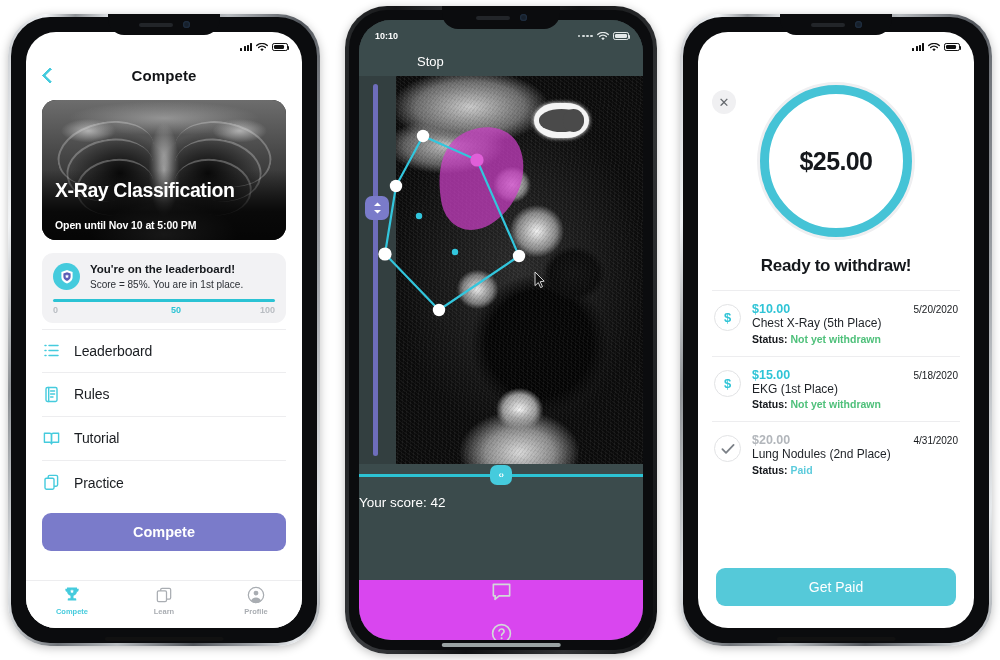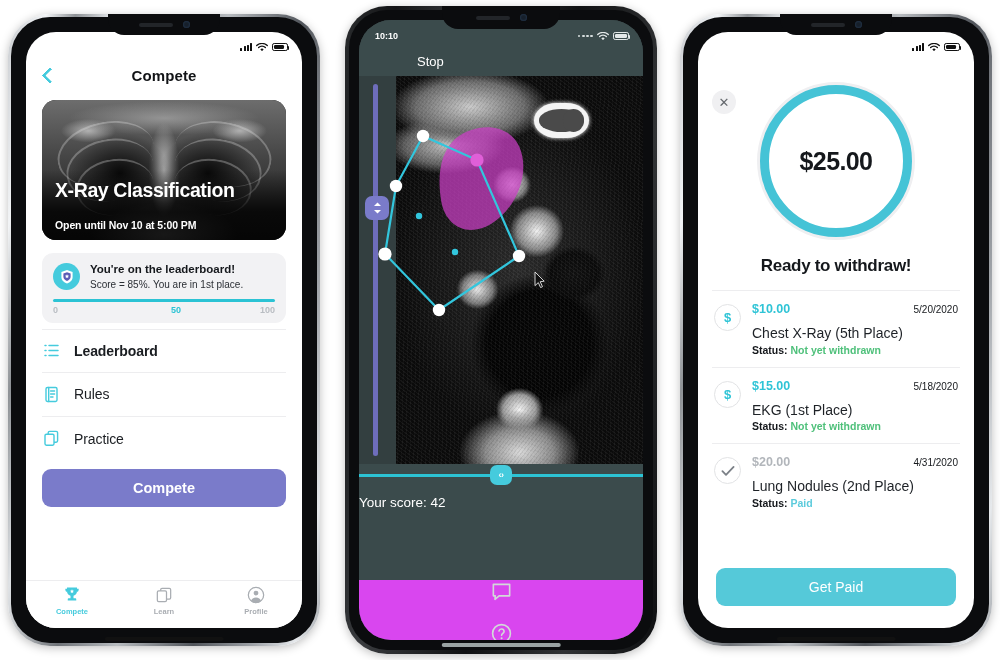"Chest X-Ray (5th Place)" .paydesc { font-size: 14px -> 12px; margin-top: 9px -> 0 }
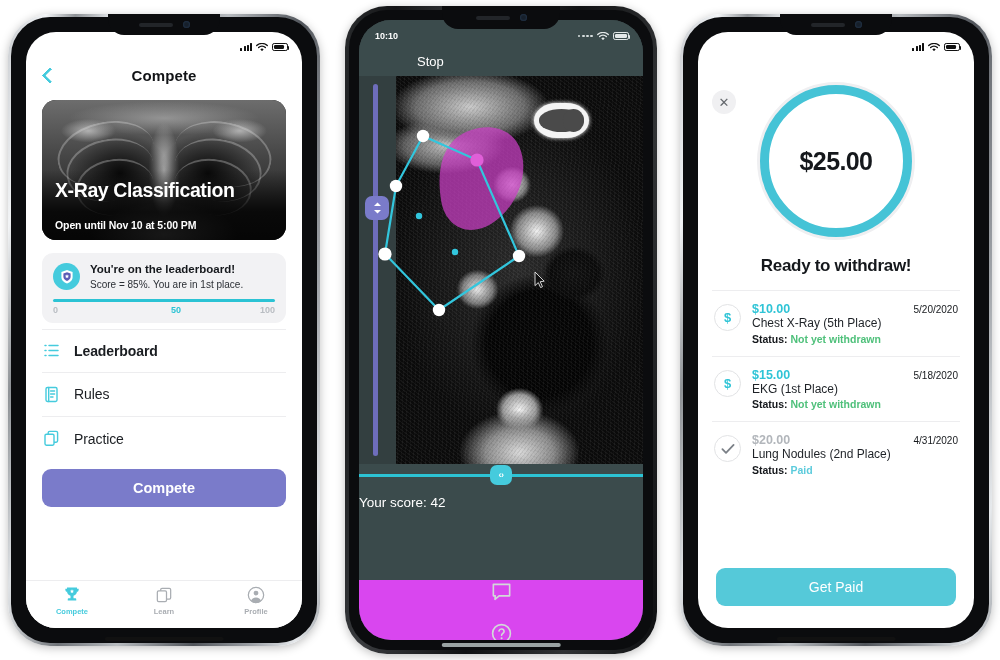"Leaderboard" .menu-item:first-child { font-weight: bold -> none }
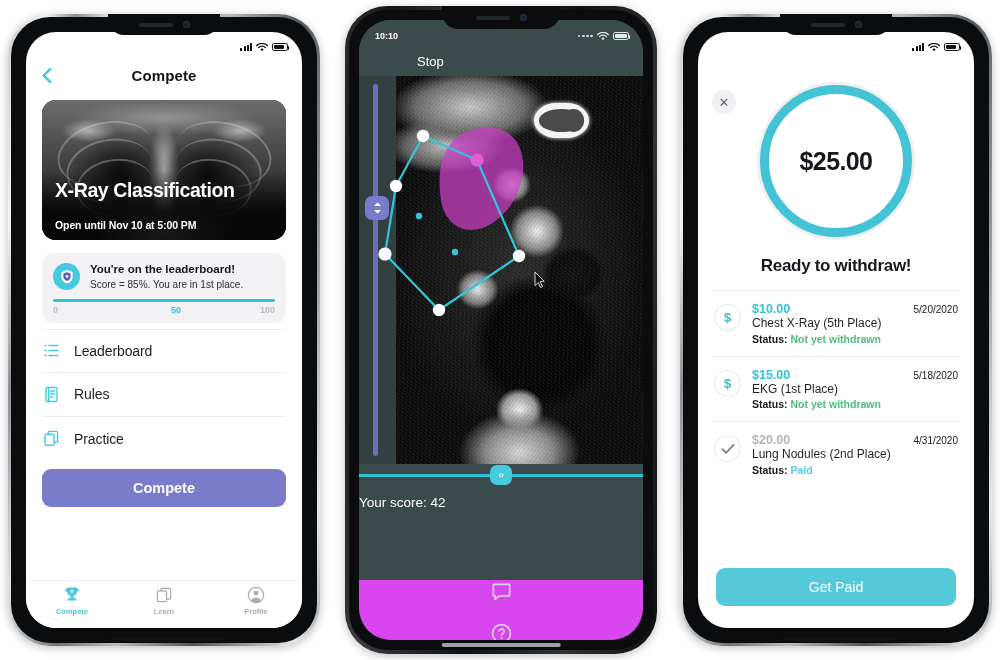"Tutorial" div.menu-item { html: none -> <div> <span> <svg> <path></path> <path></path> </svg> </span> <span>Tutorial</span> </div> }
